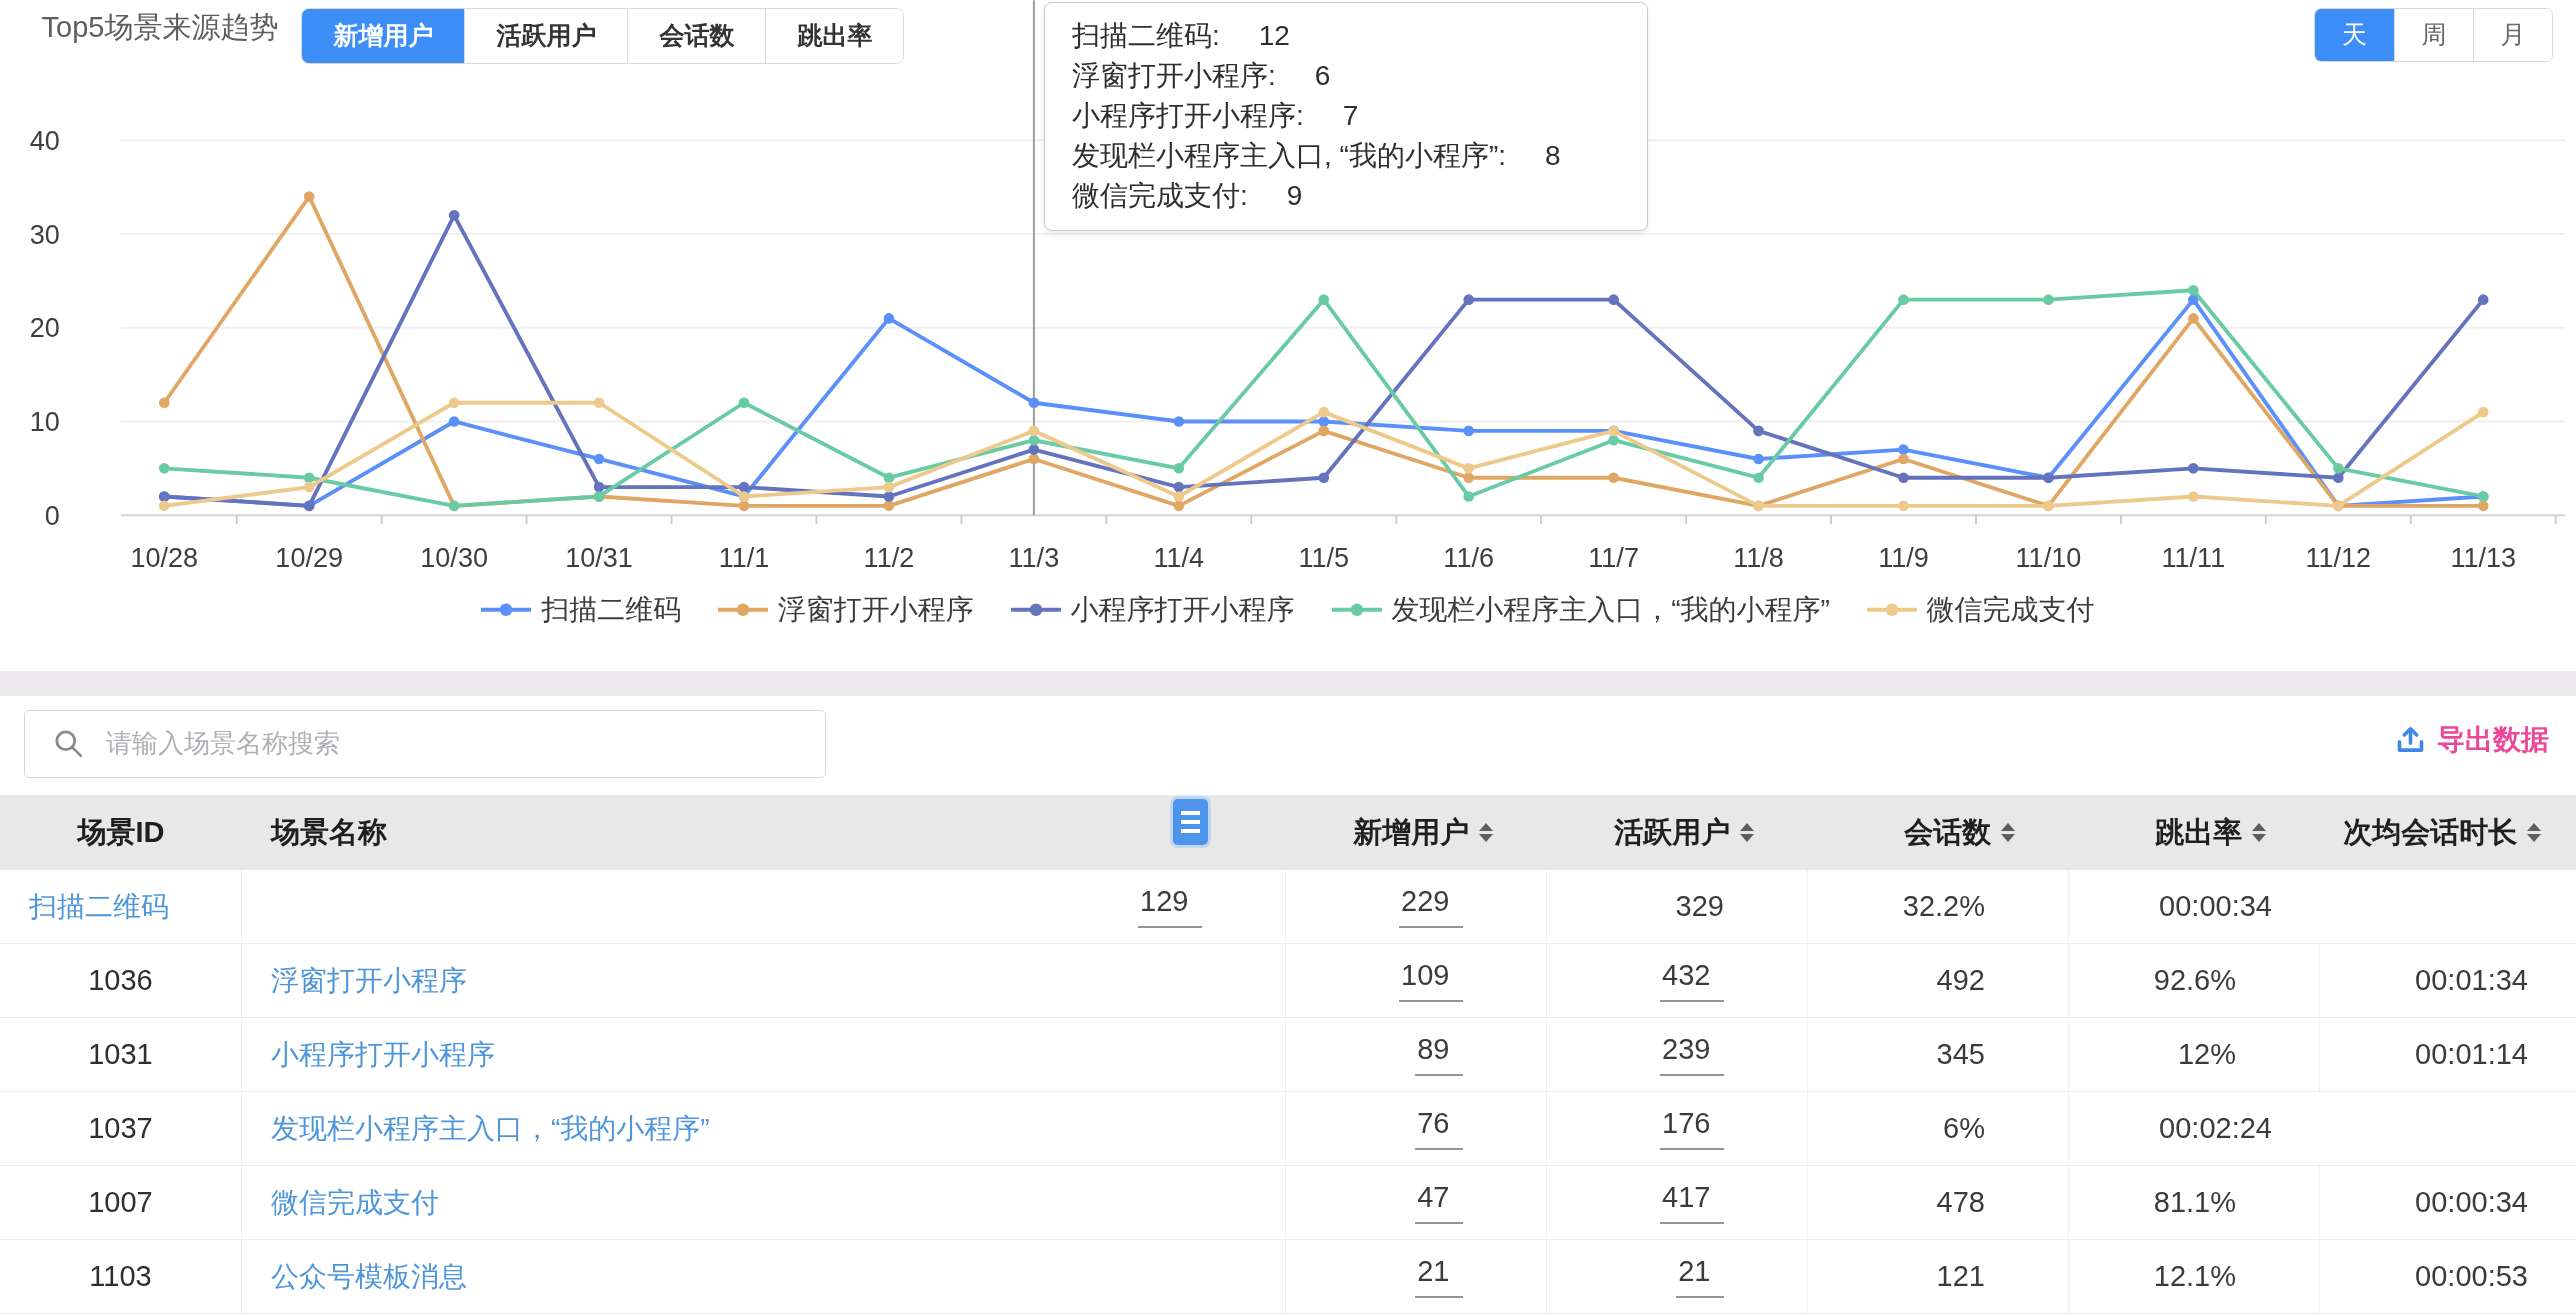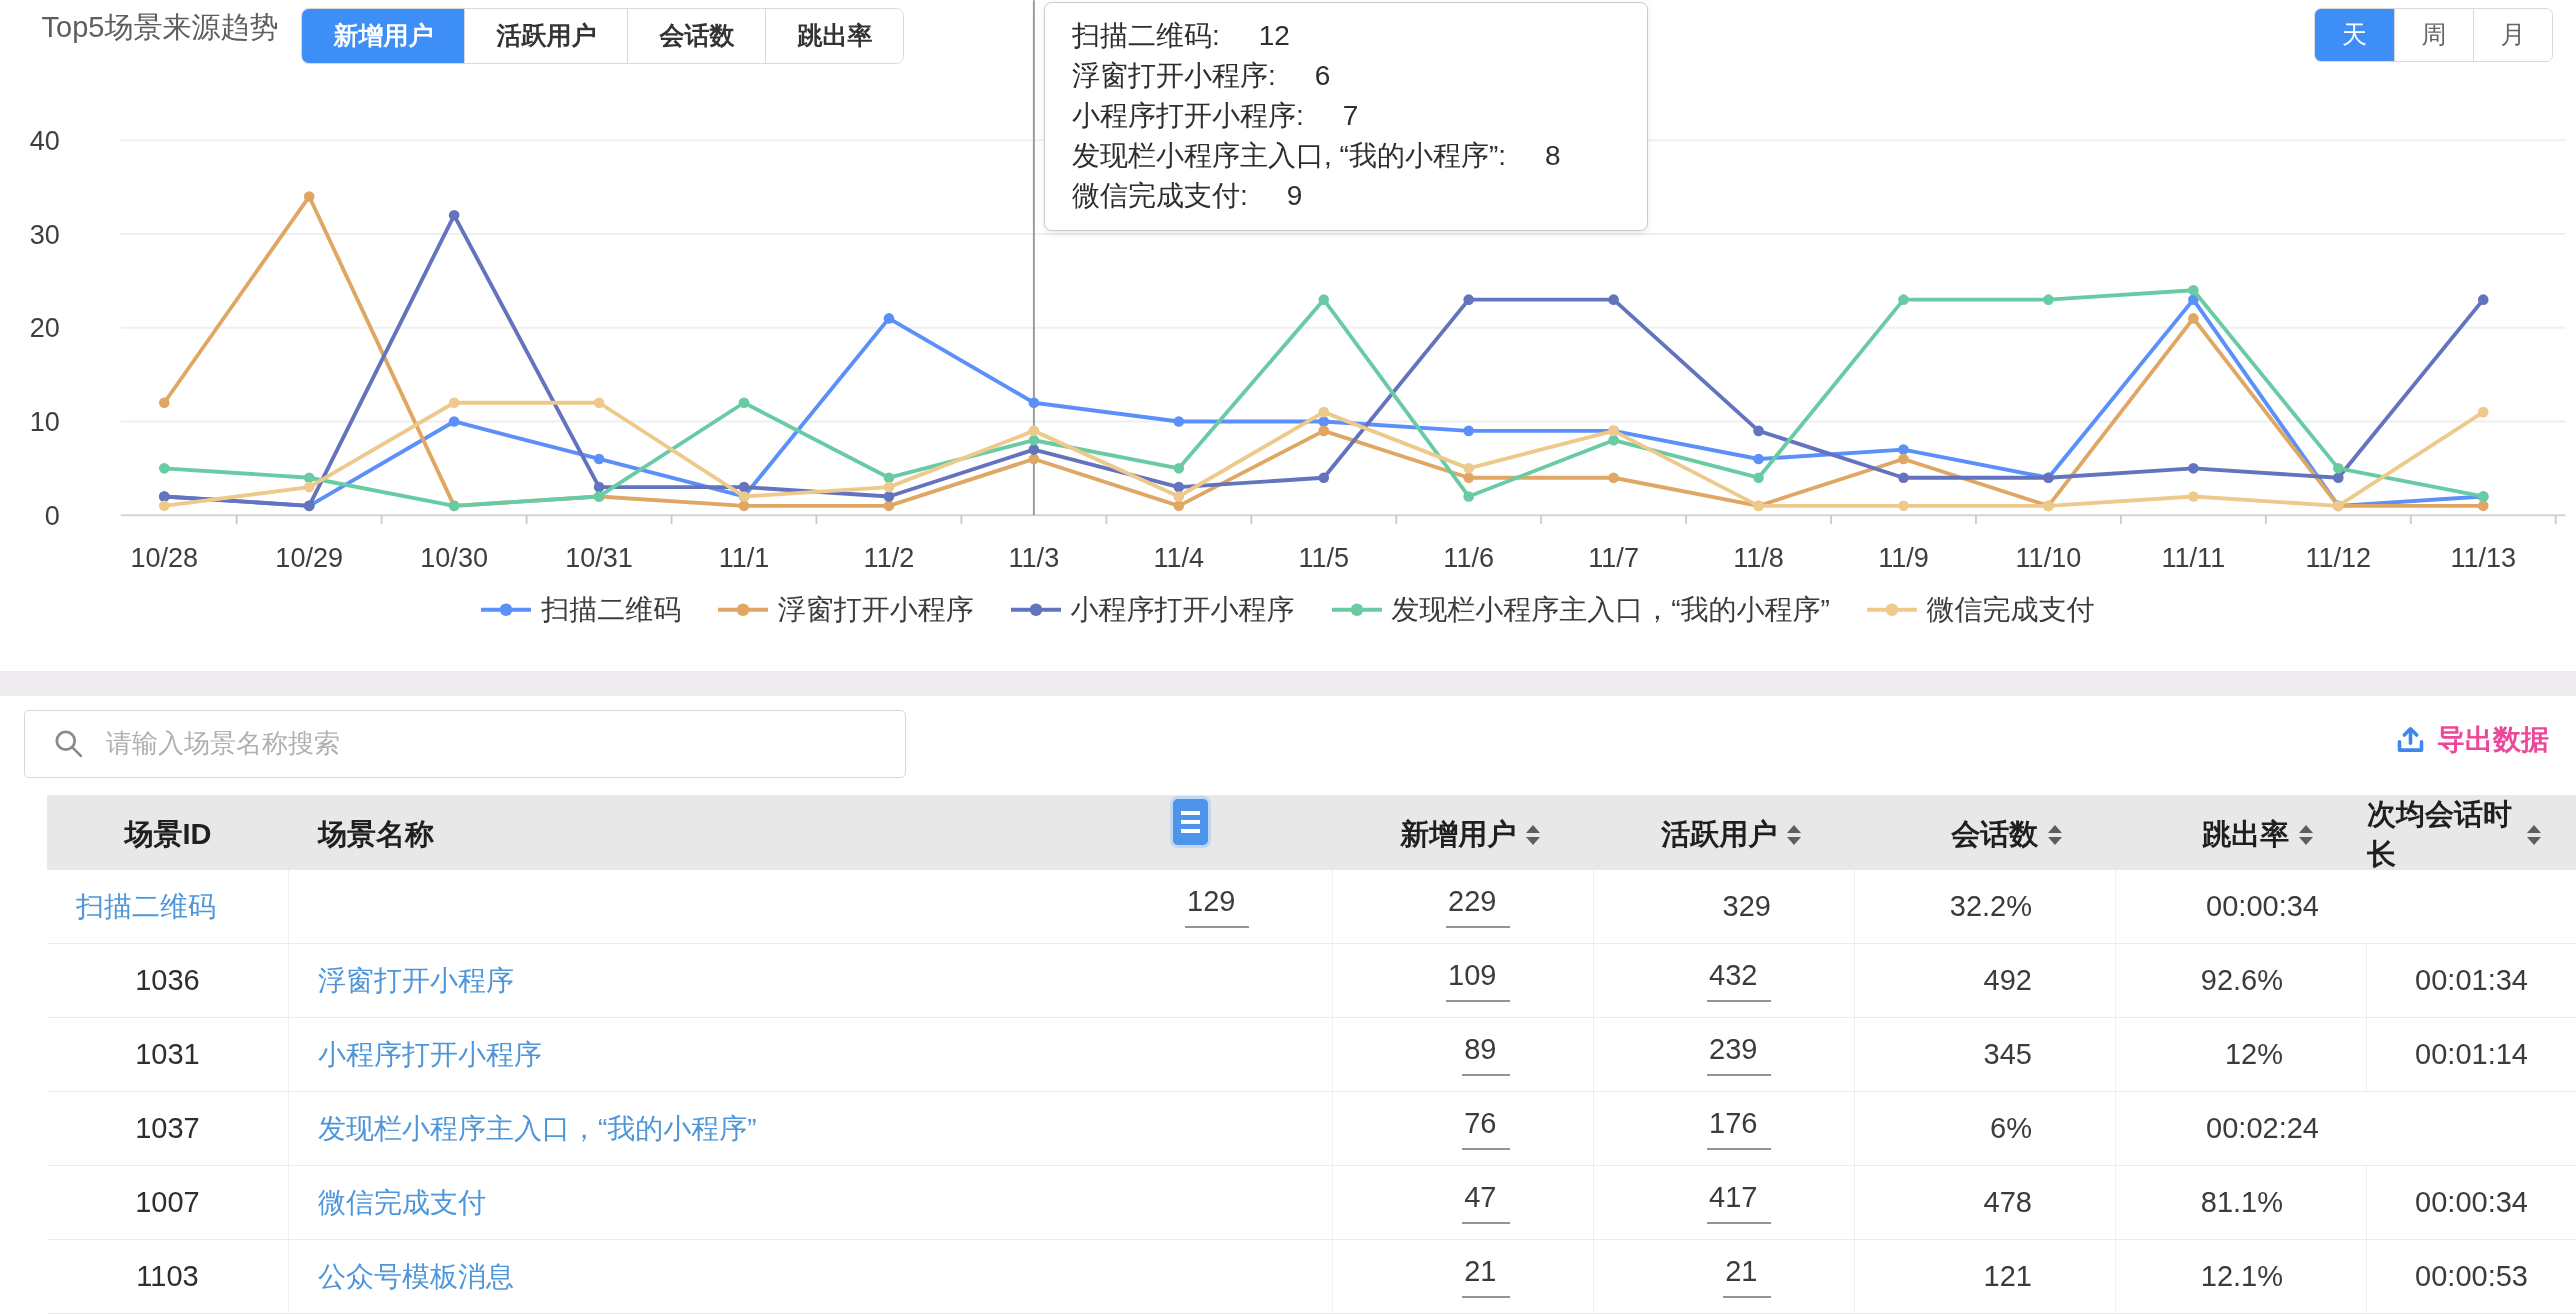"请输入场景名称搜索" .search-box { width: 882px -> 802px }
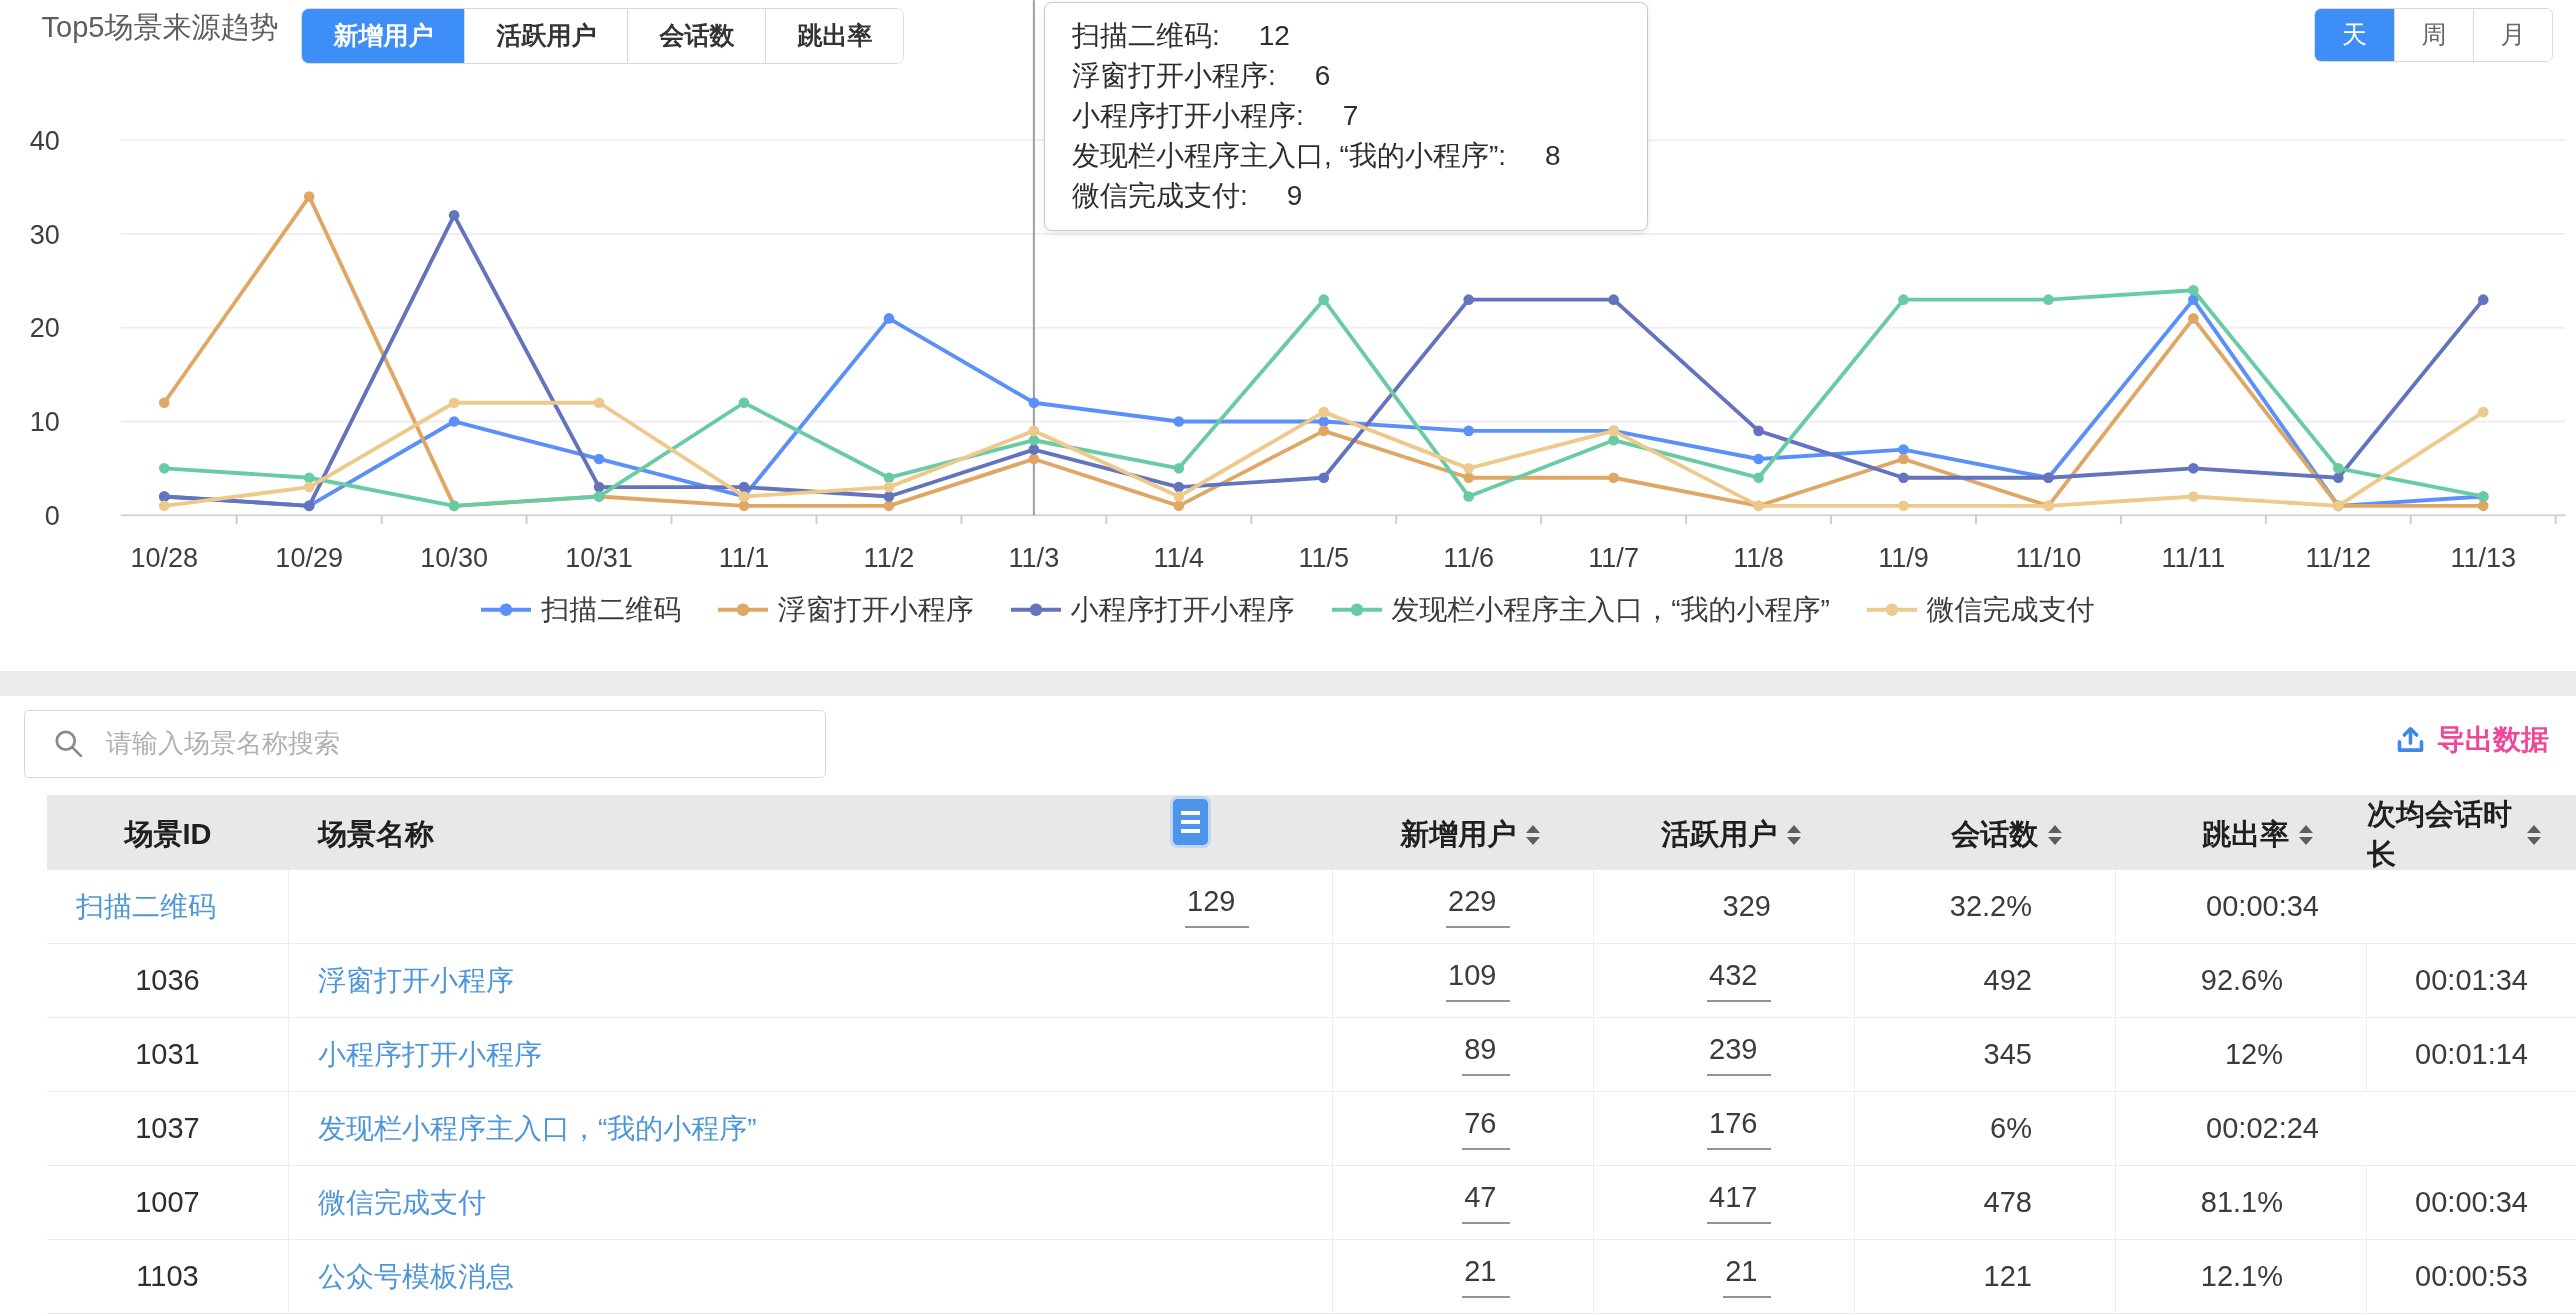"场景ID" .table-wrap { padding-left: 47px -> none }
